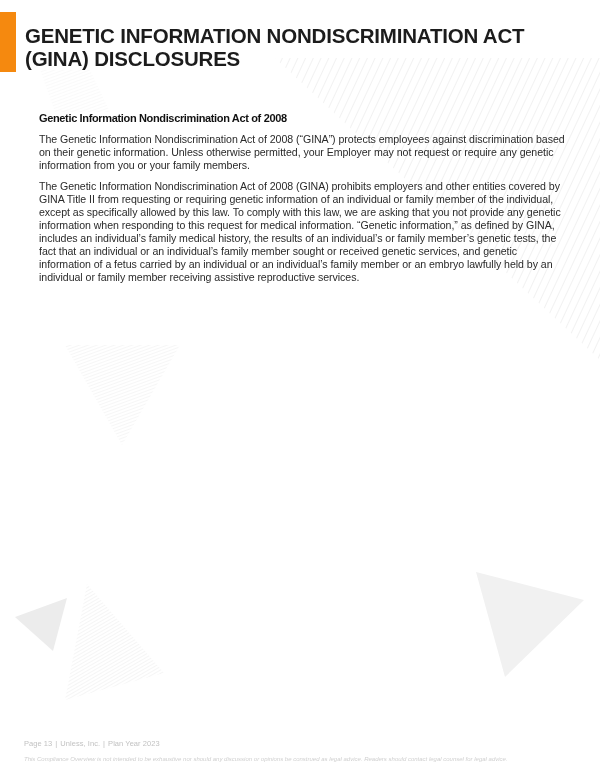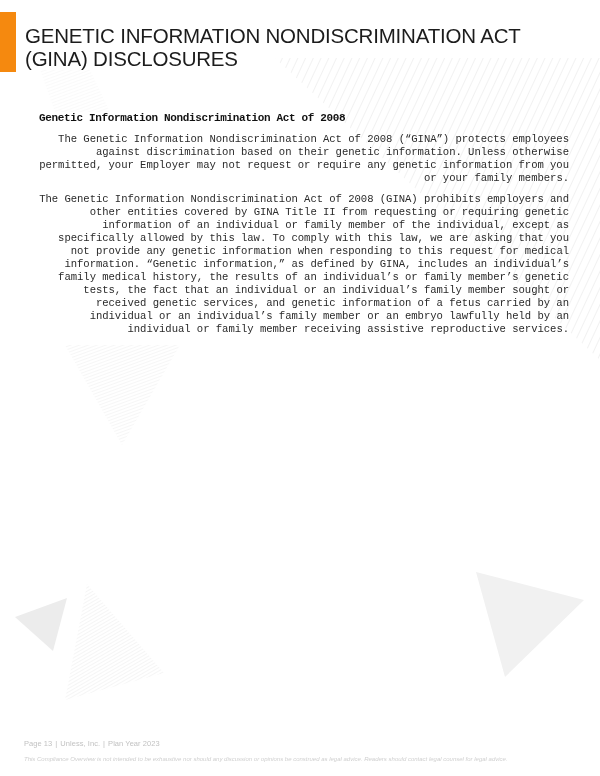"GENETIC INFORMATION NONDISCRIMINATION ACT (GINA)" .page-title { font-weight: normal -> bold }
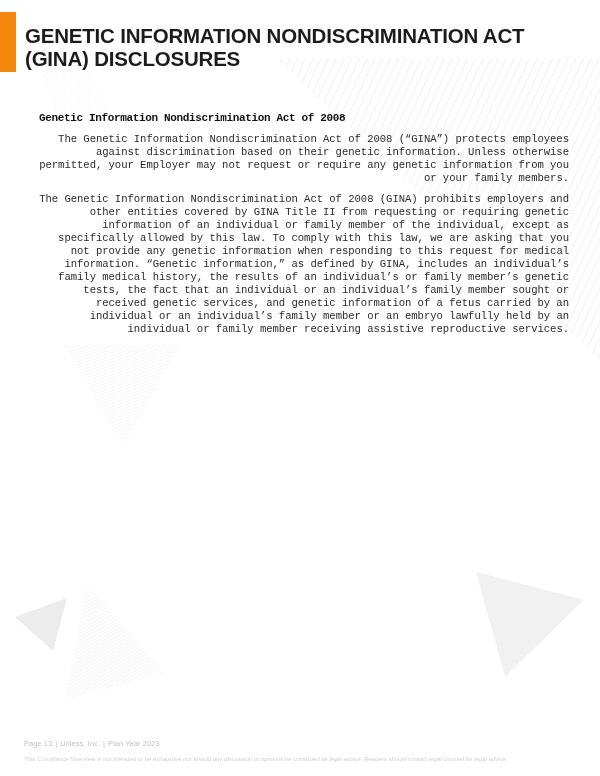"Genetic Information Nondiscrimination Act of" .content { font-family: Liberation Mono, monospace -> none }
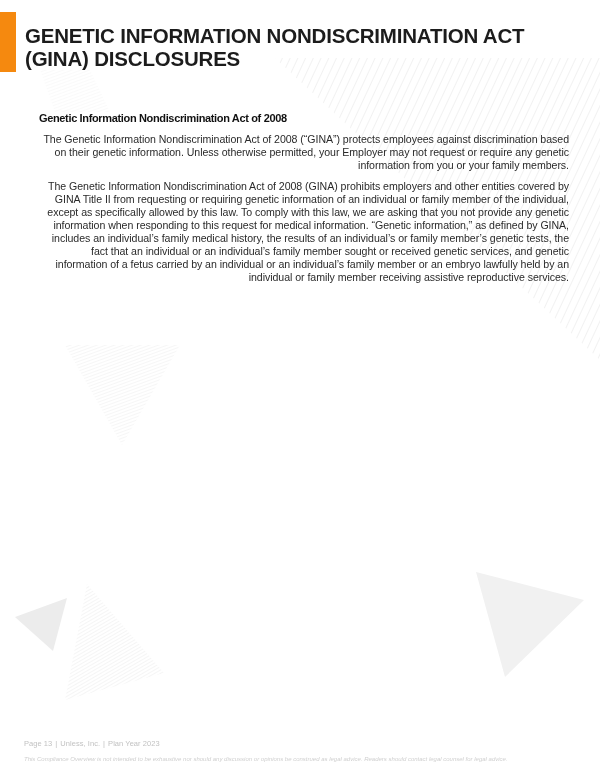"The Genetic Information" .para { text-align: right -> none }
